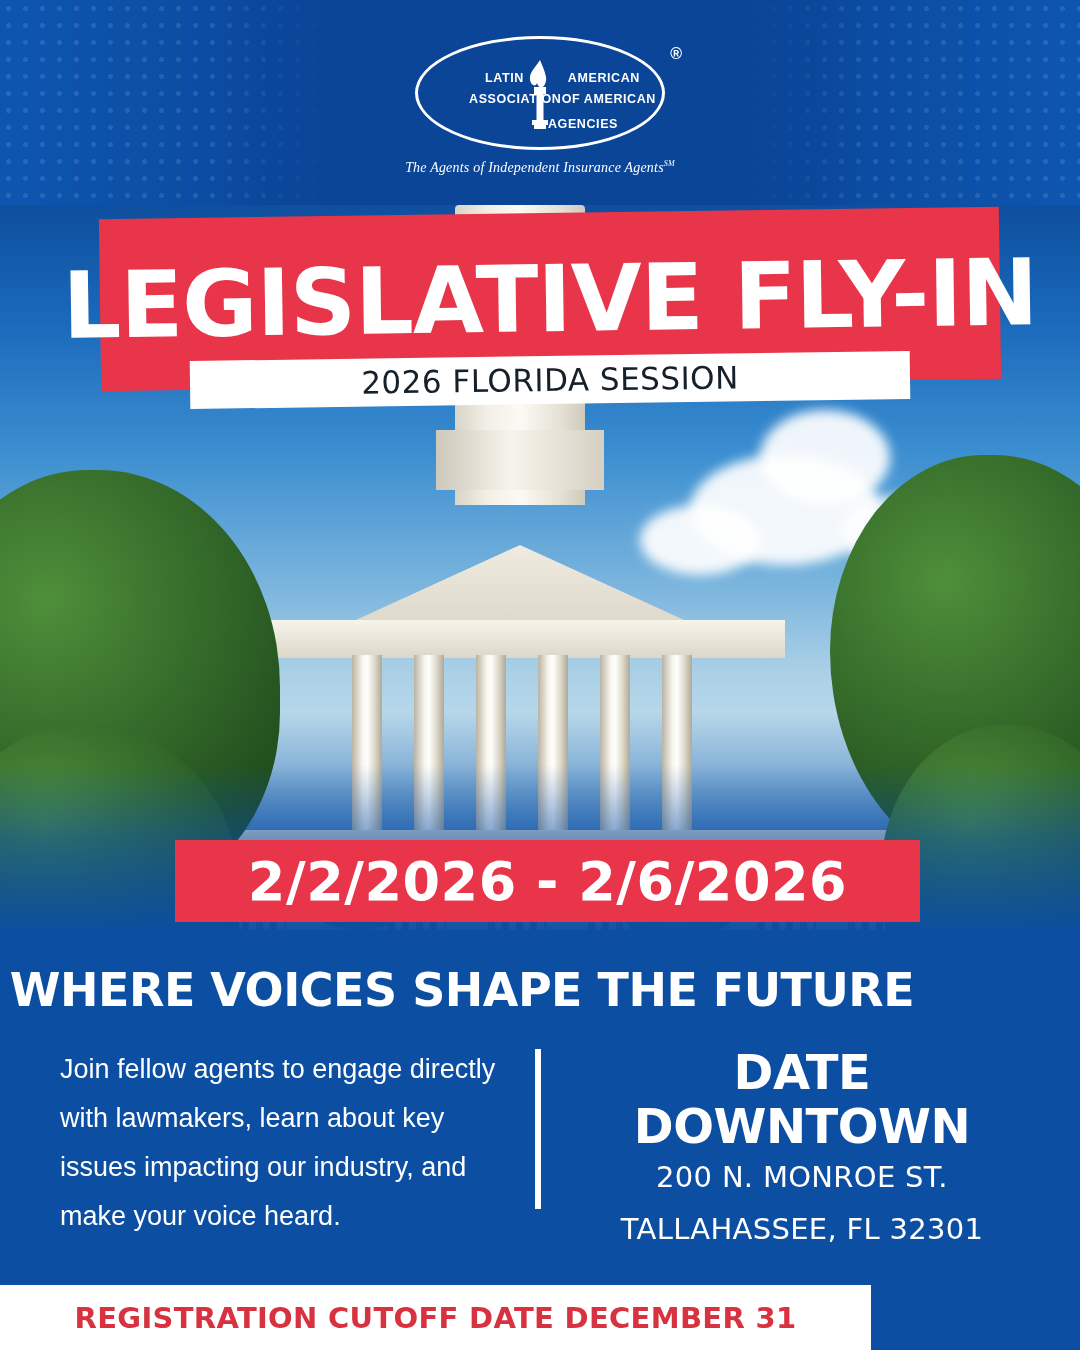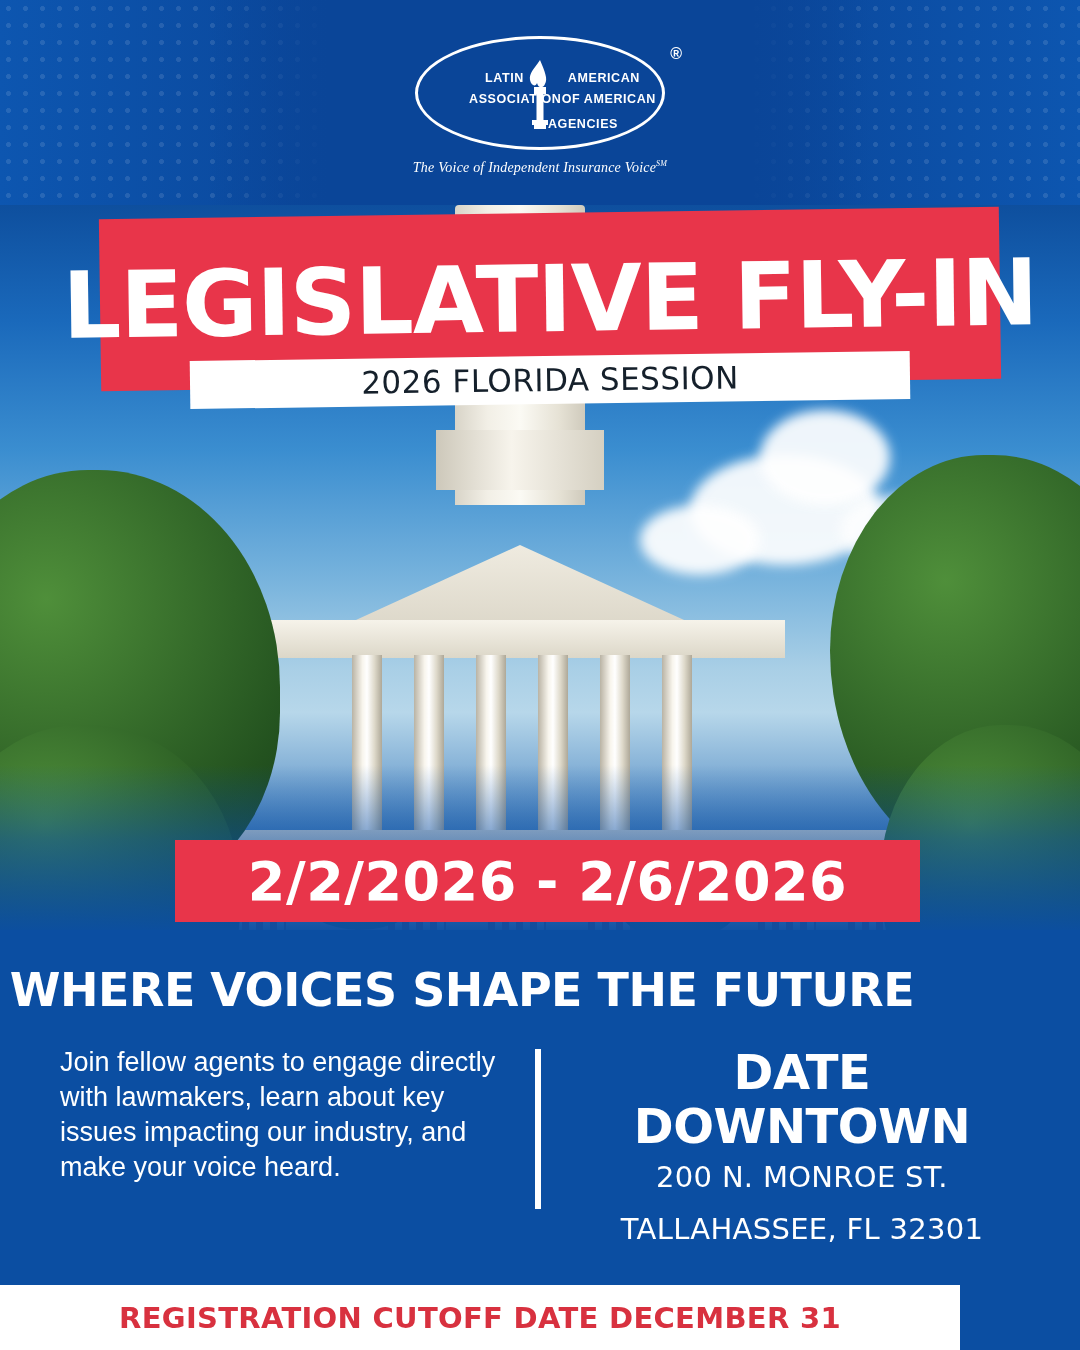"The Voice of Independent Insurance" span { text: Voice of Independent Insurance Voice -> Agents of Independent Insurance Agents }
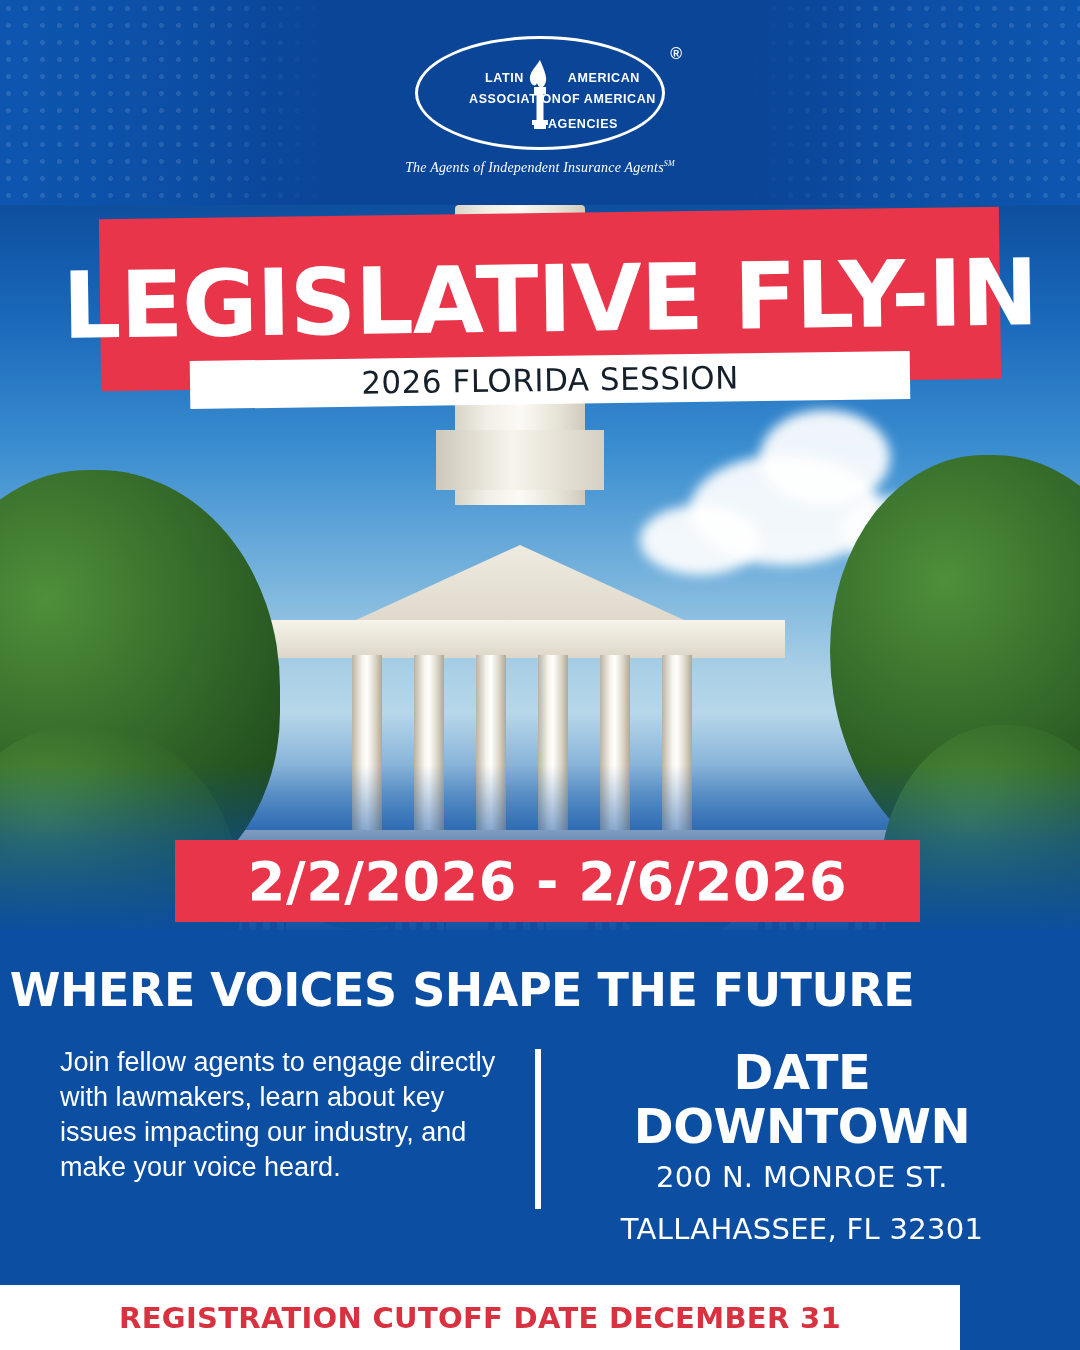"Join fellow agents to engage" .col-left { line-height: 35px -> 49px }
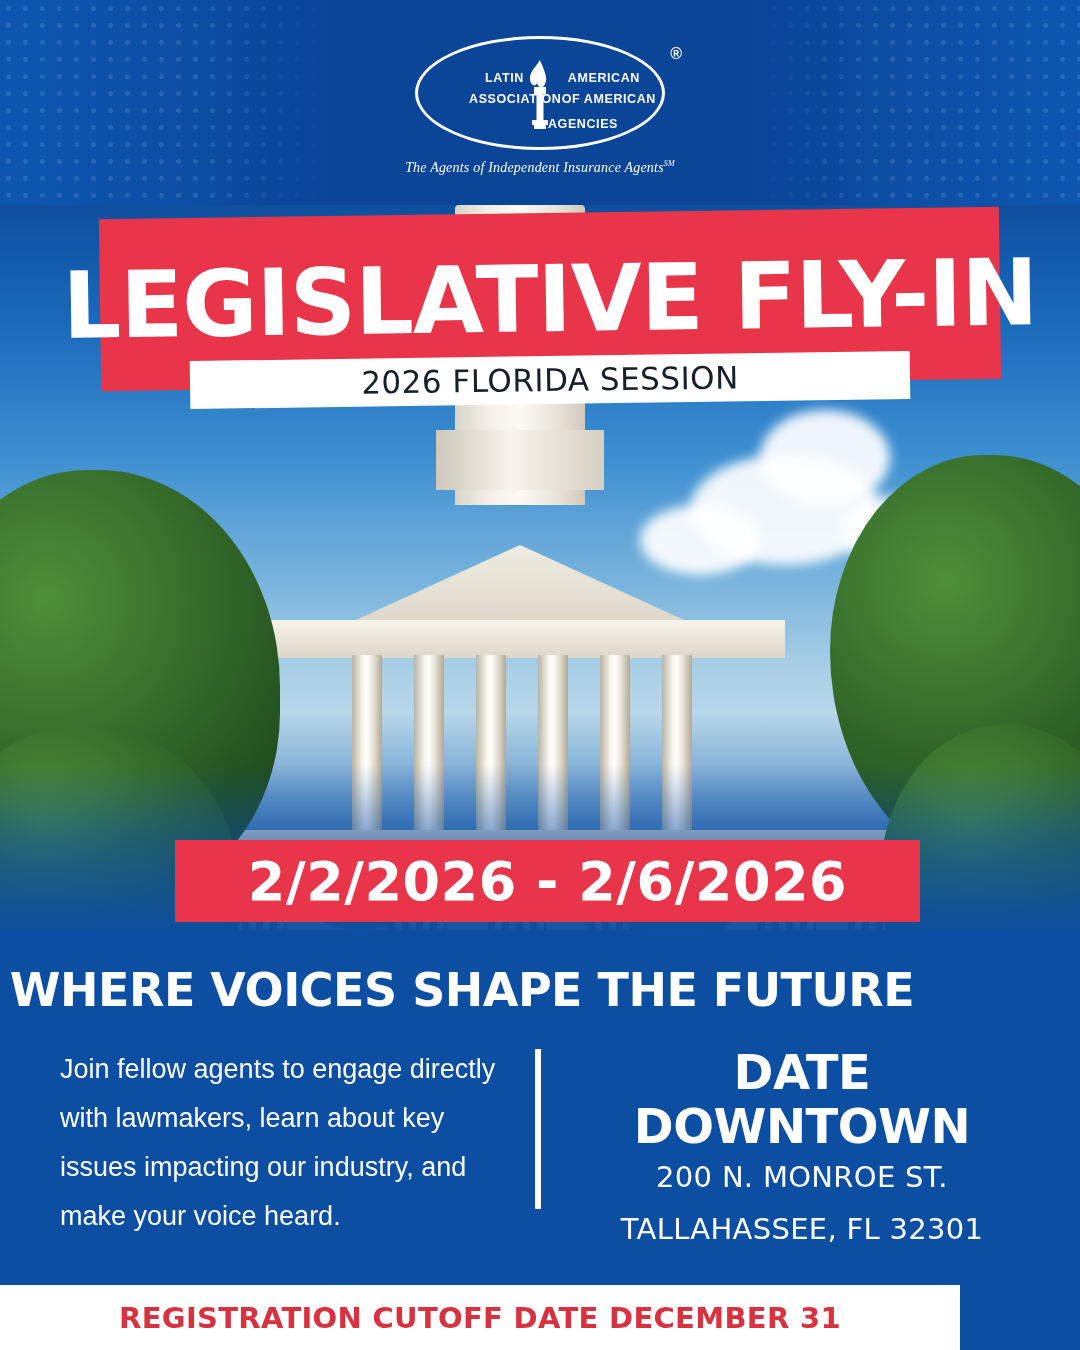"REGISTRATION CUTOFF DATE DECEMBER 31" .footer { width: 960px -> 871px }
